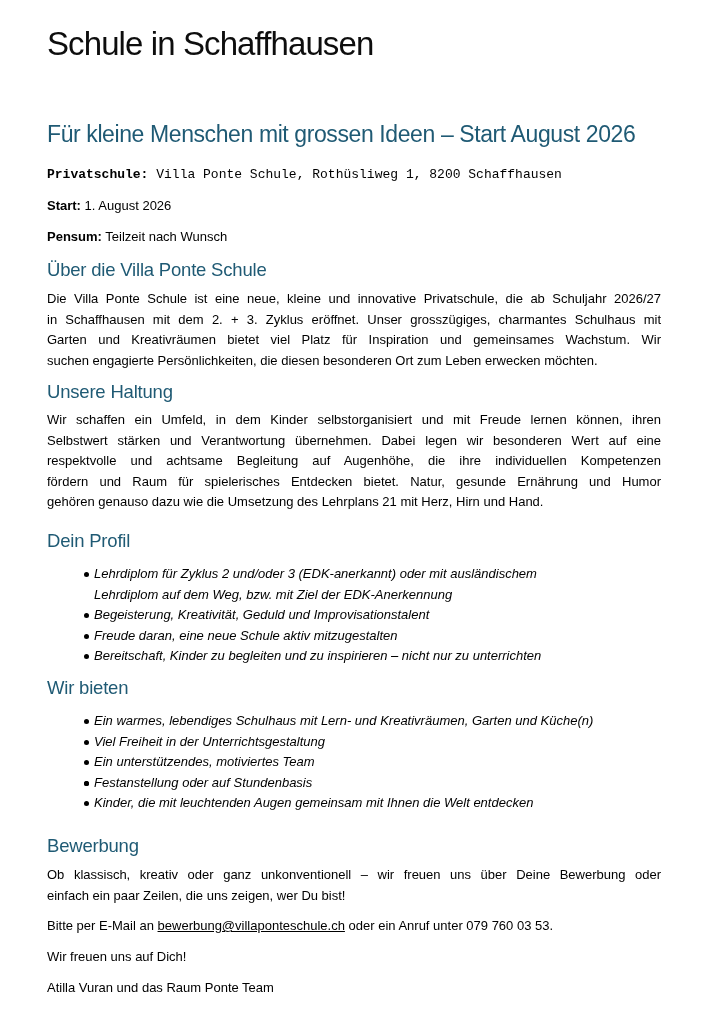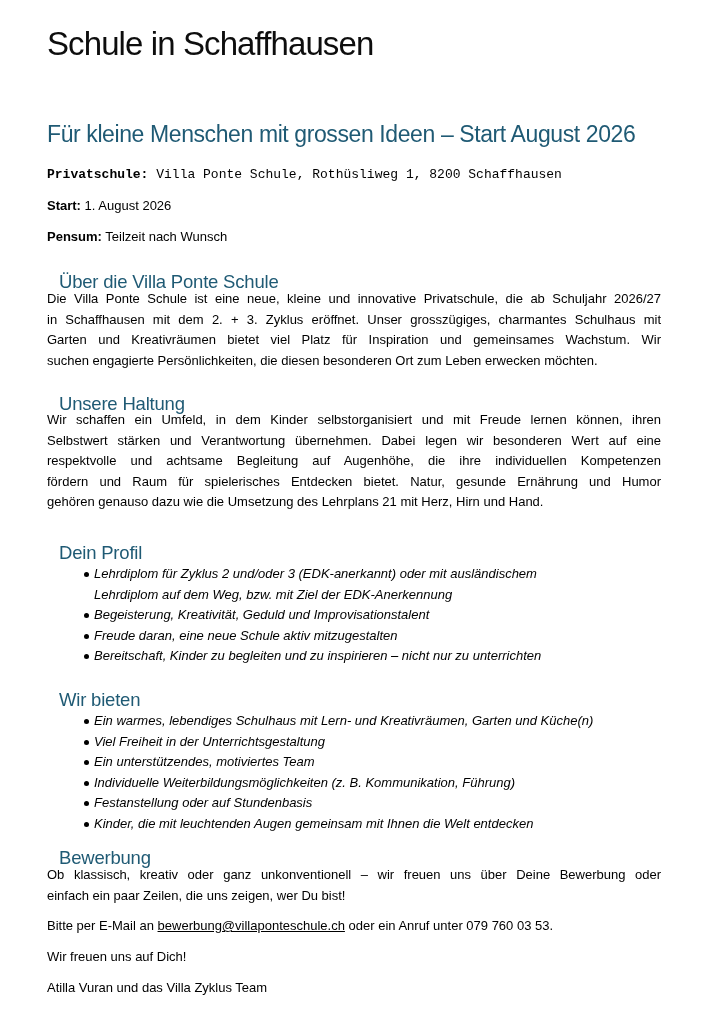"Über die Villa Ponte Schule" h2 { margin: 12px -> 0 }
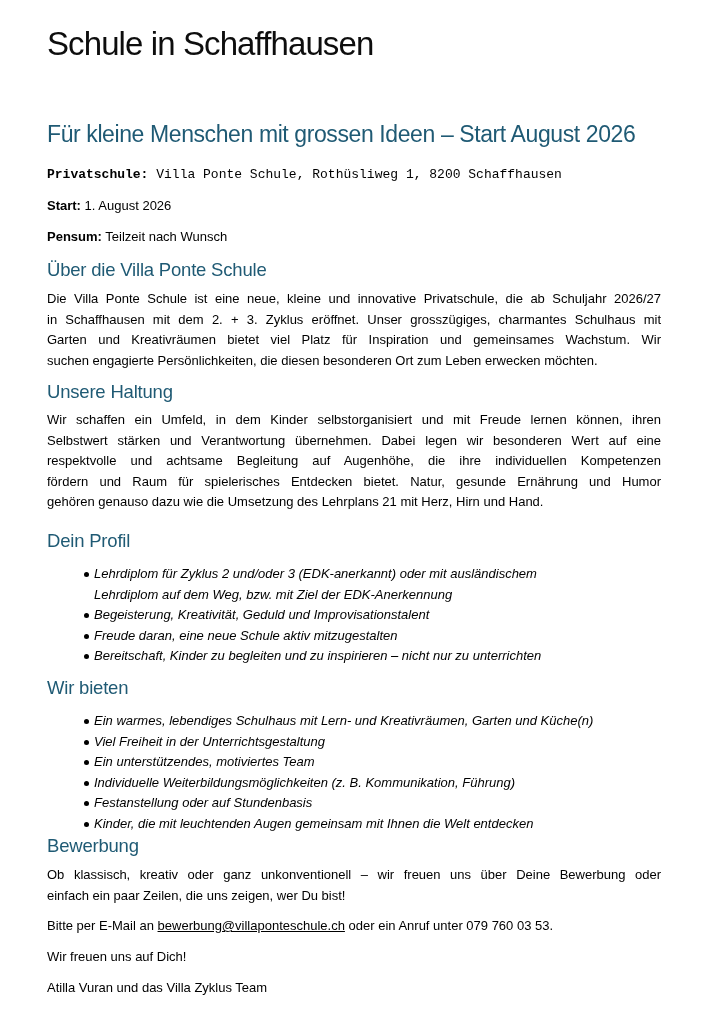"Individuelle Weiterbildungsmöglichkeiten" span { html: <span>Individuelle Weiterbildungsmöglichkeiten (z. B. Kommunikation, Führung)</span> -> none }
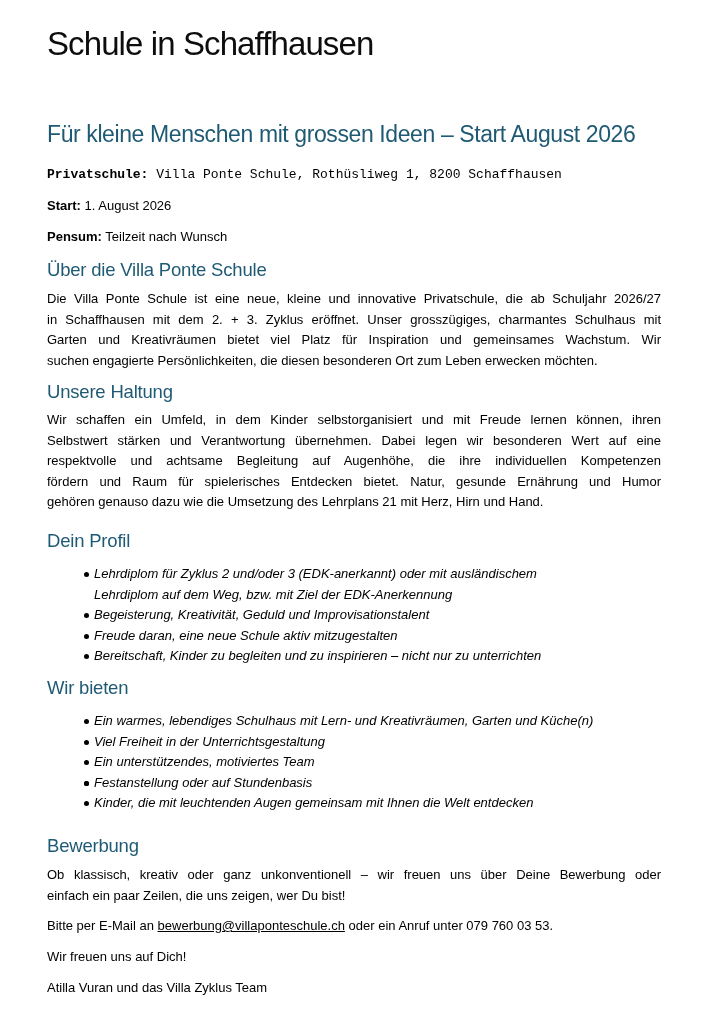"Atilla Vuran und das Villa" div.plain { text: Villa Zyklus -> Raum Ponte }
